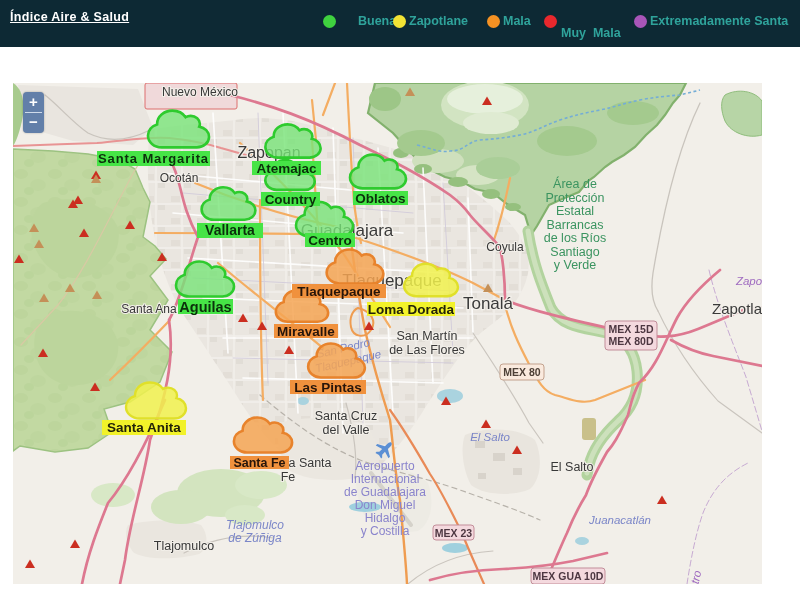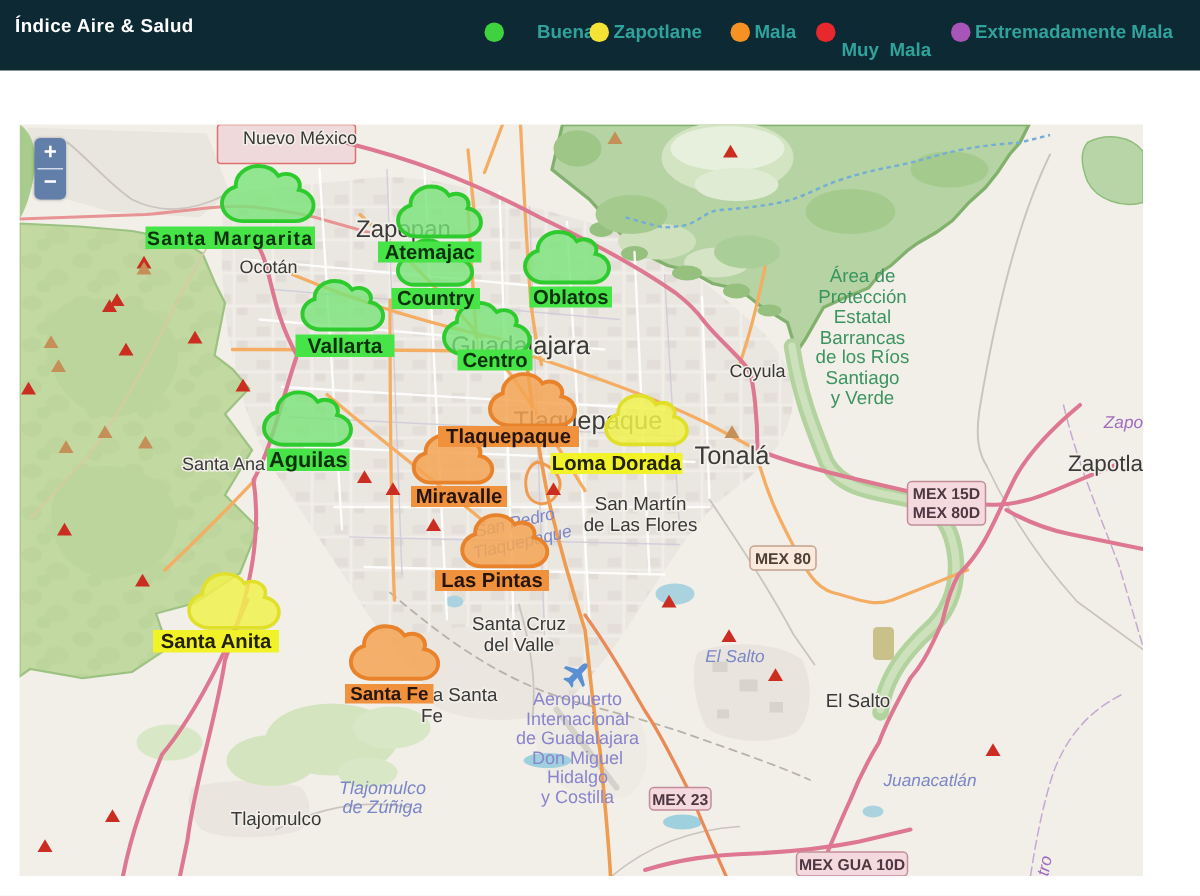"Índice Aire & Salud" #hdr .title { text-decoration: none -> underline }
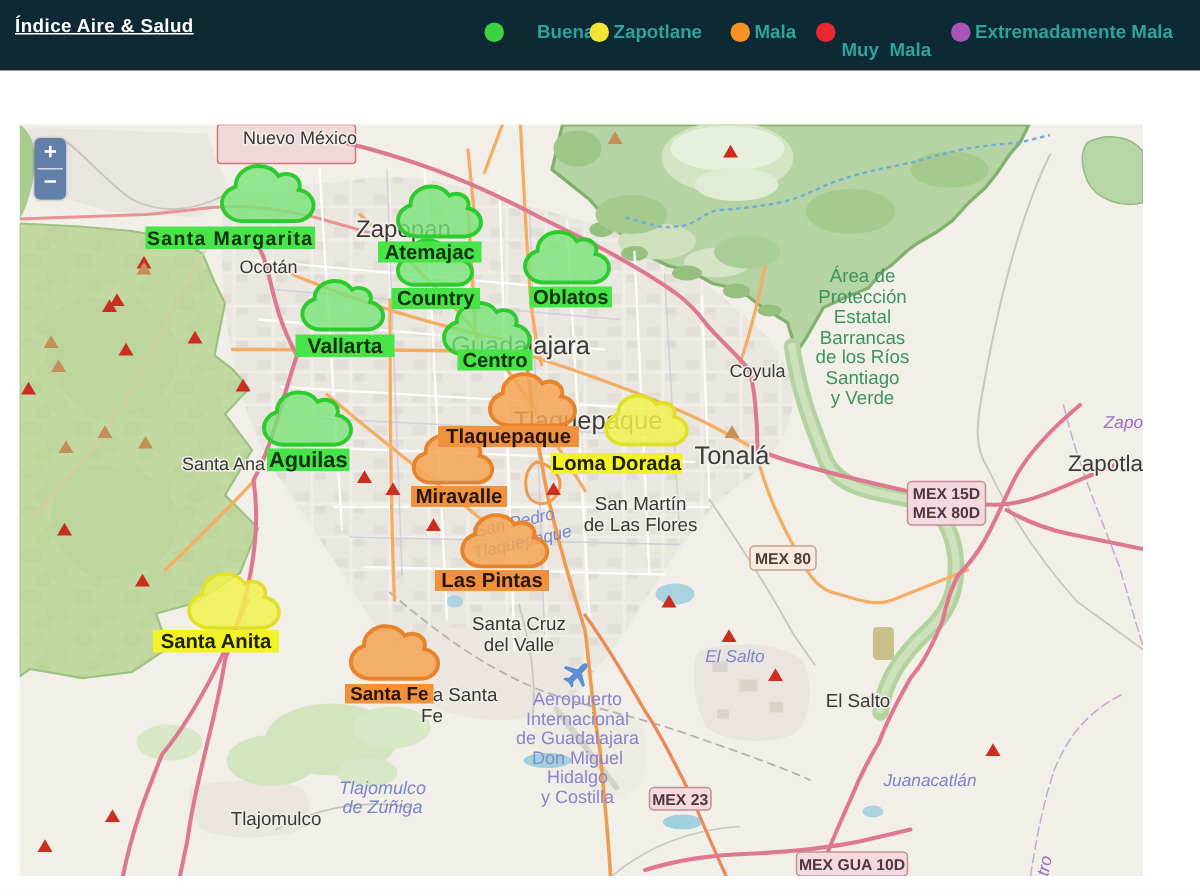"Extremadamente Mala" div.lg { text: Mala -> Santa }
